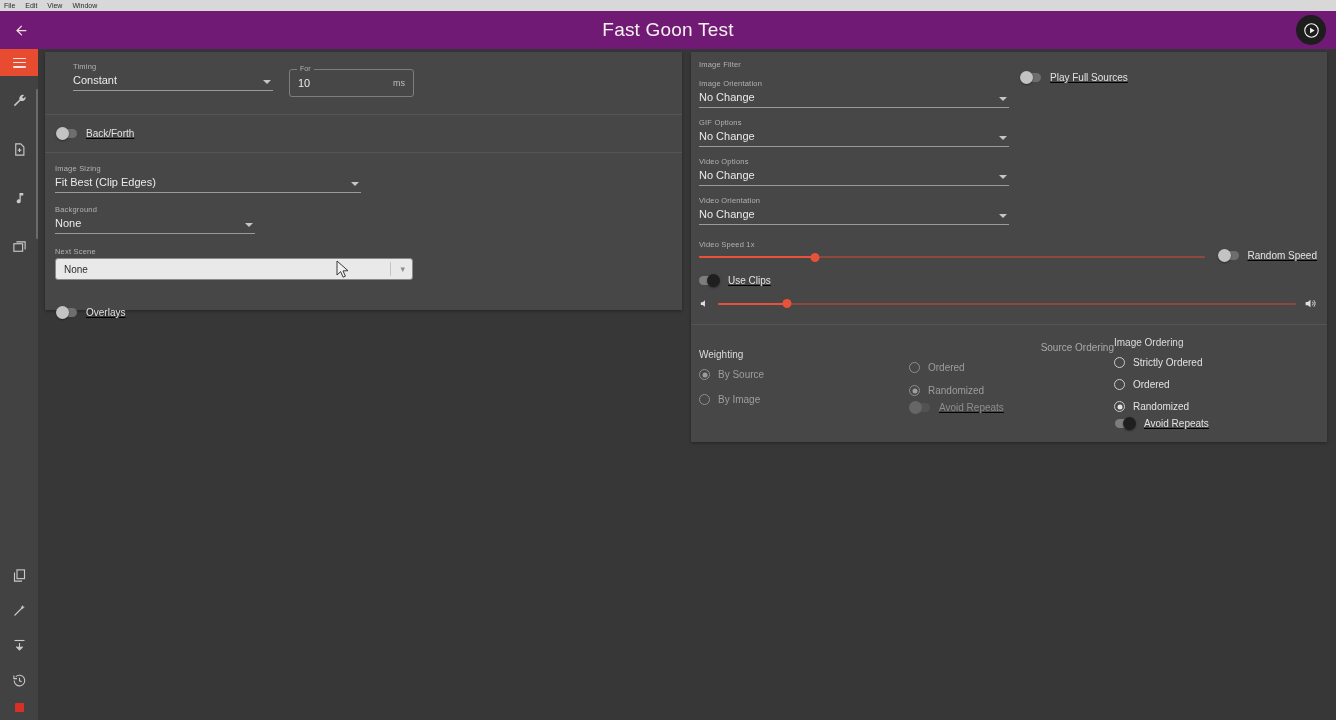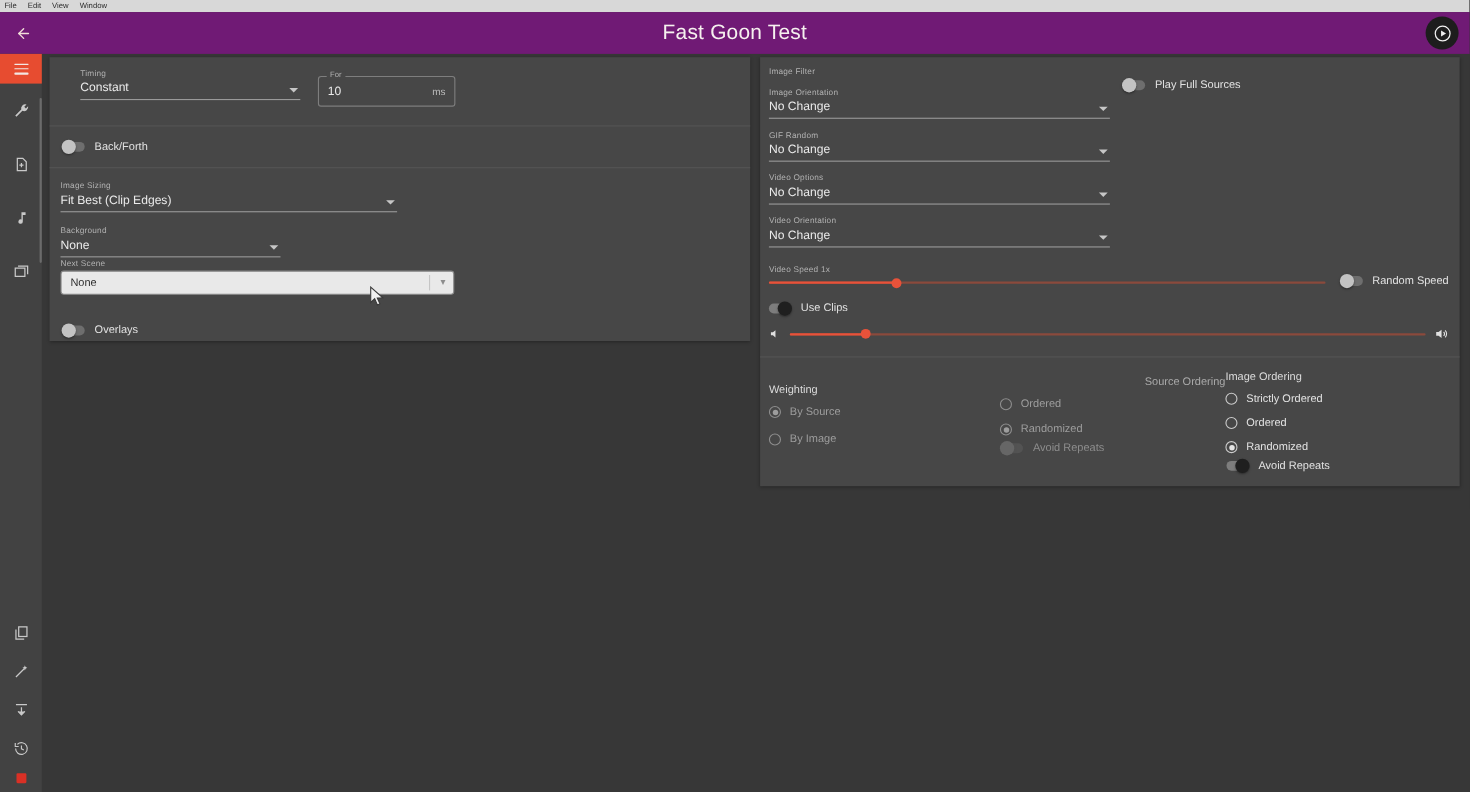"Play Full Sources" .toggle-row { text-decoration: none -> underline }
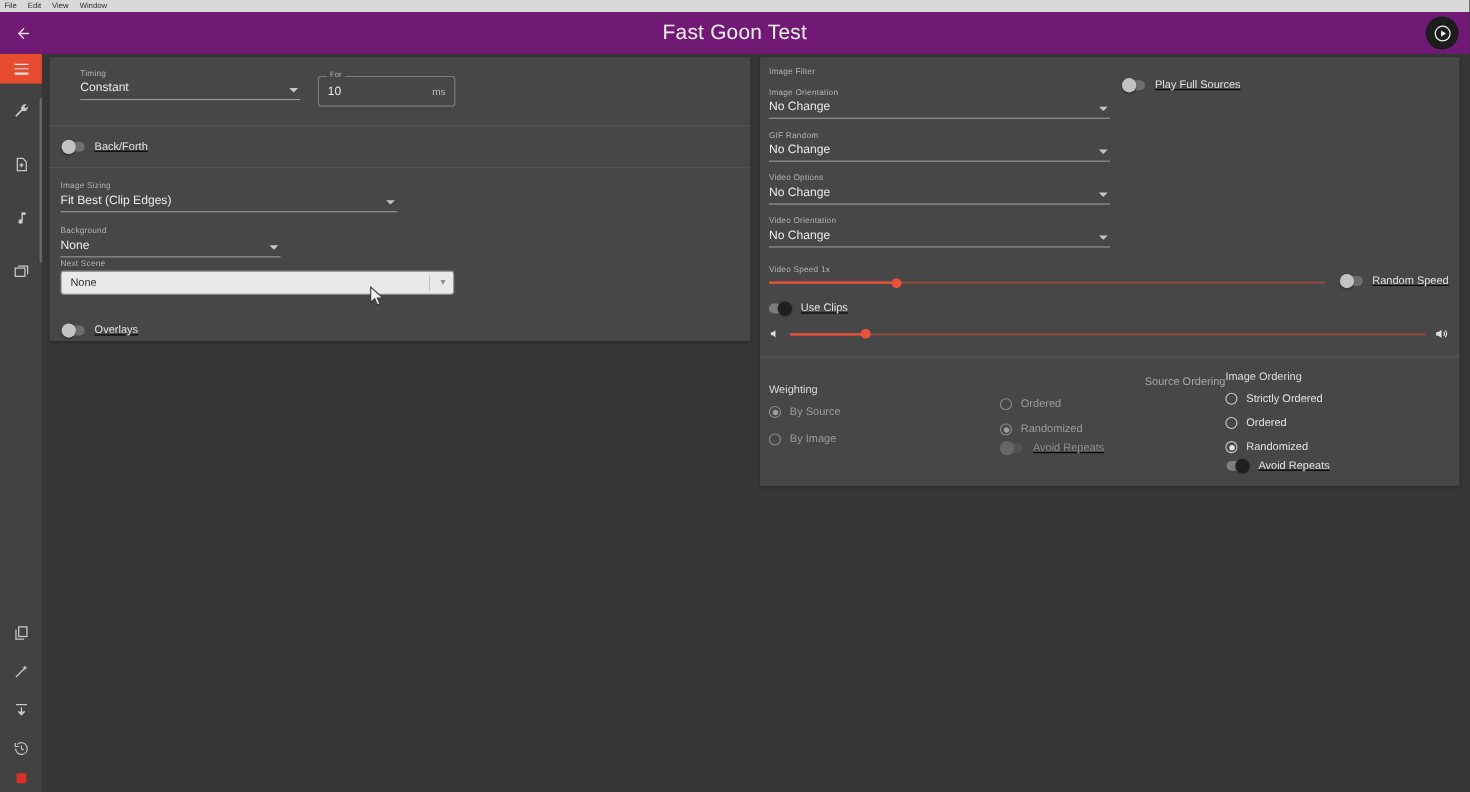"GIF Random" span.field-label { text: Random -> Options }
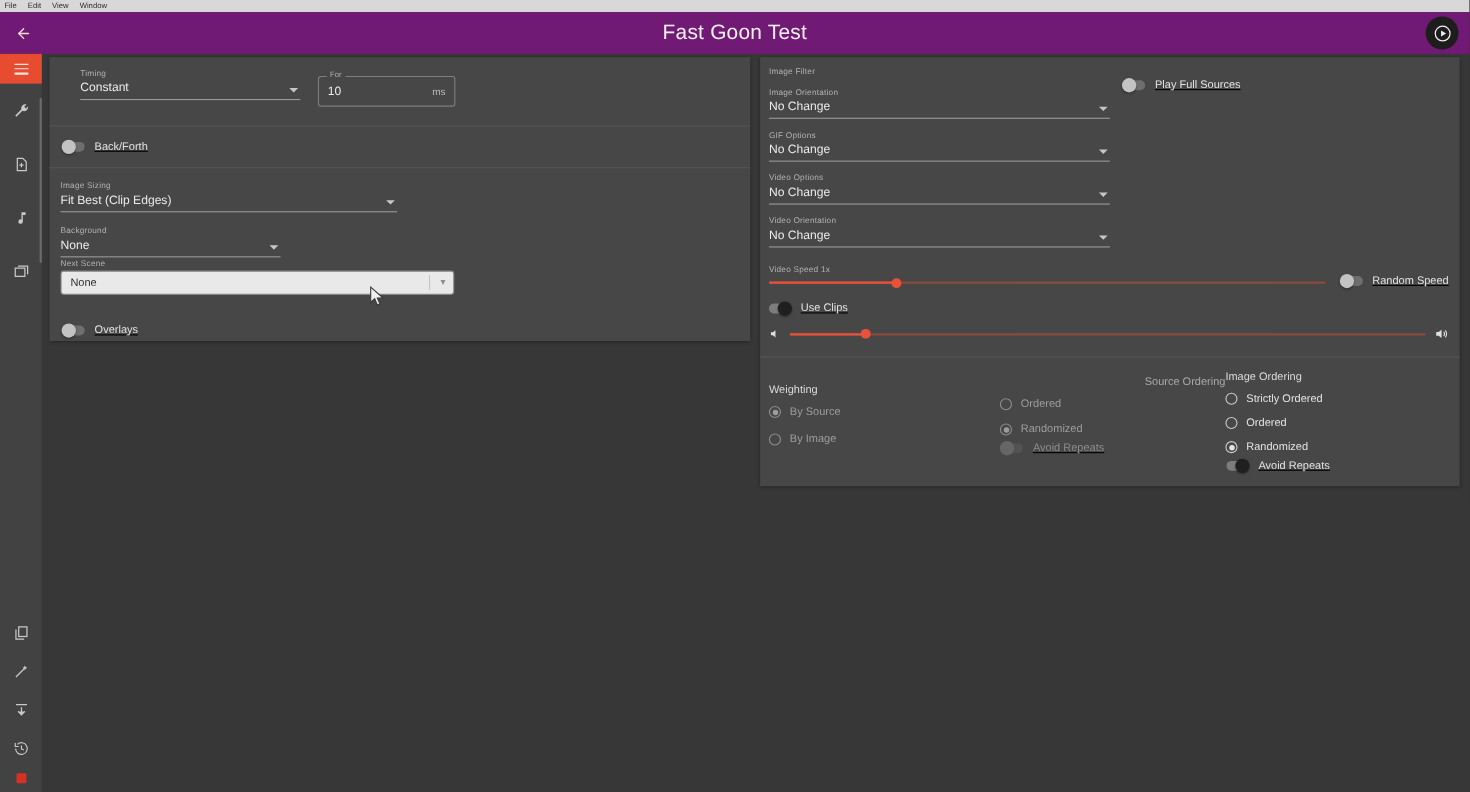"Next Scene" div { margin-top: 1px -> 13px }
